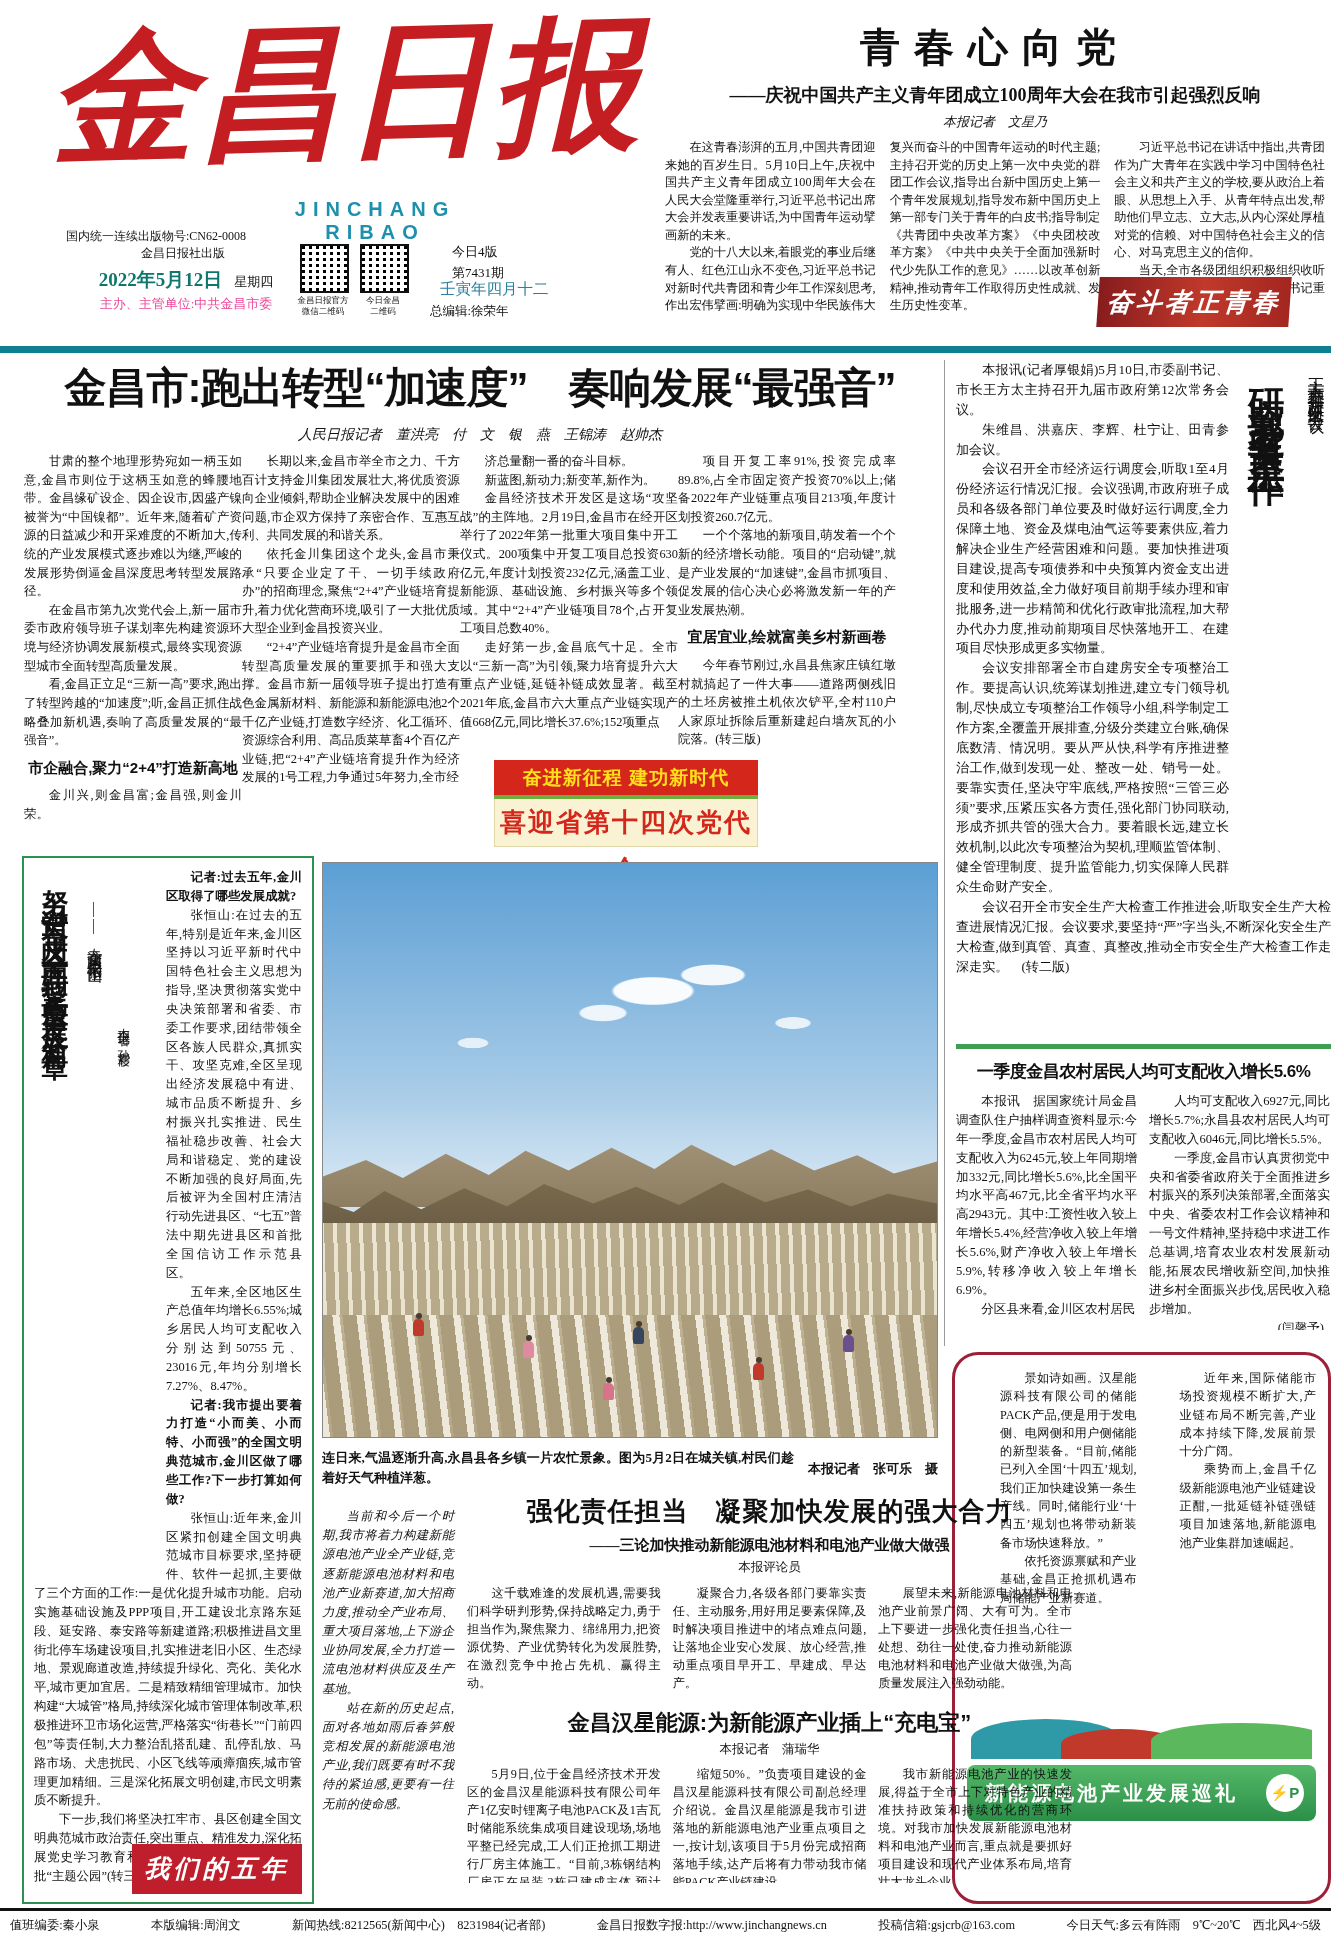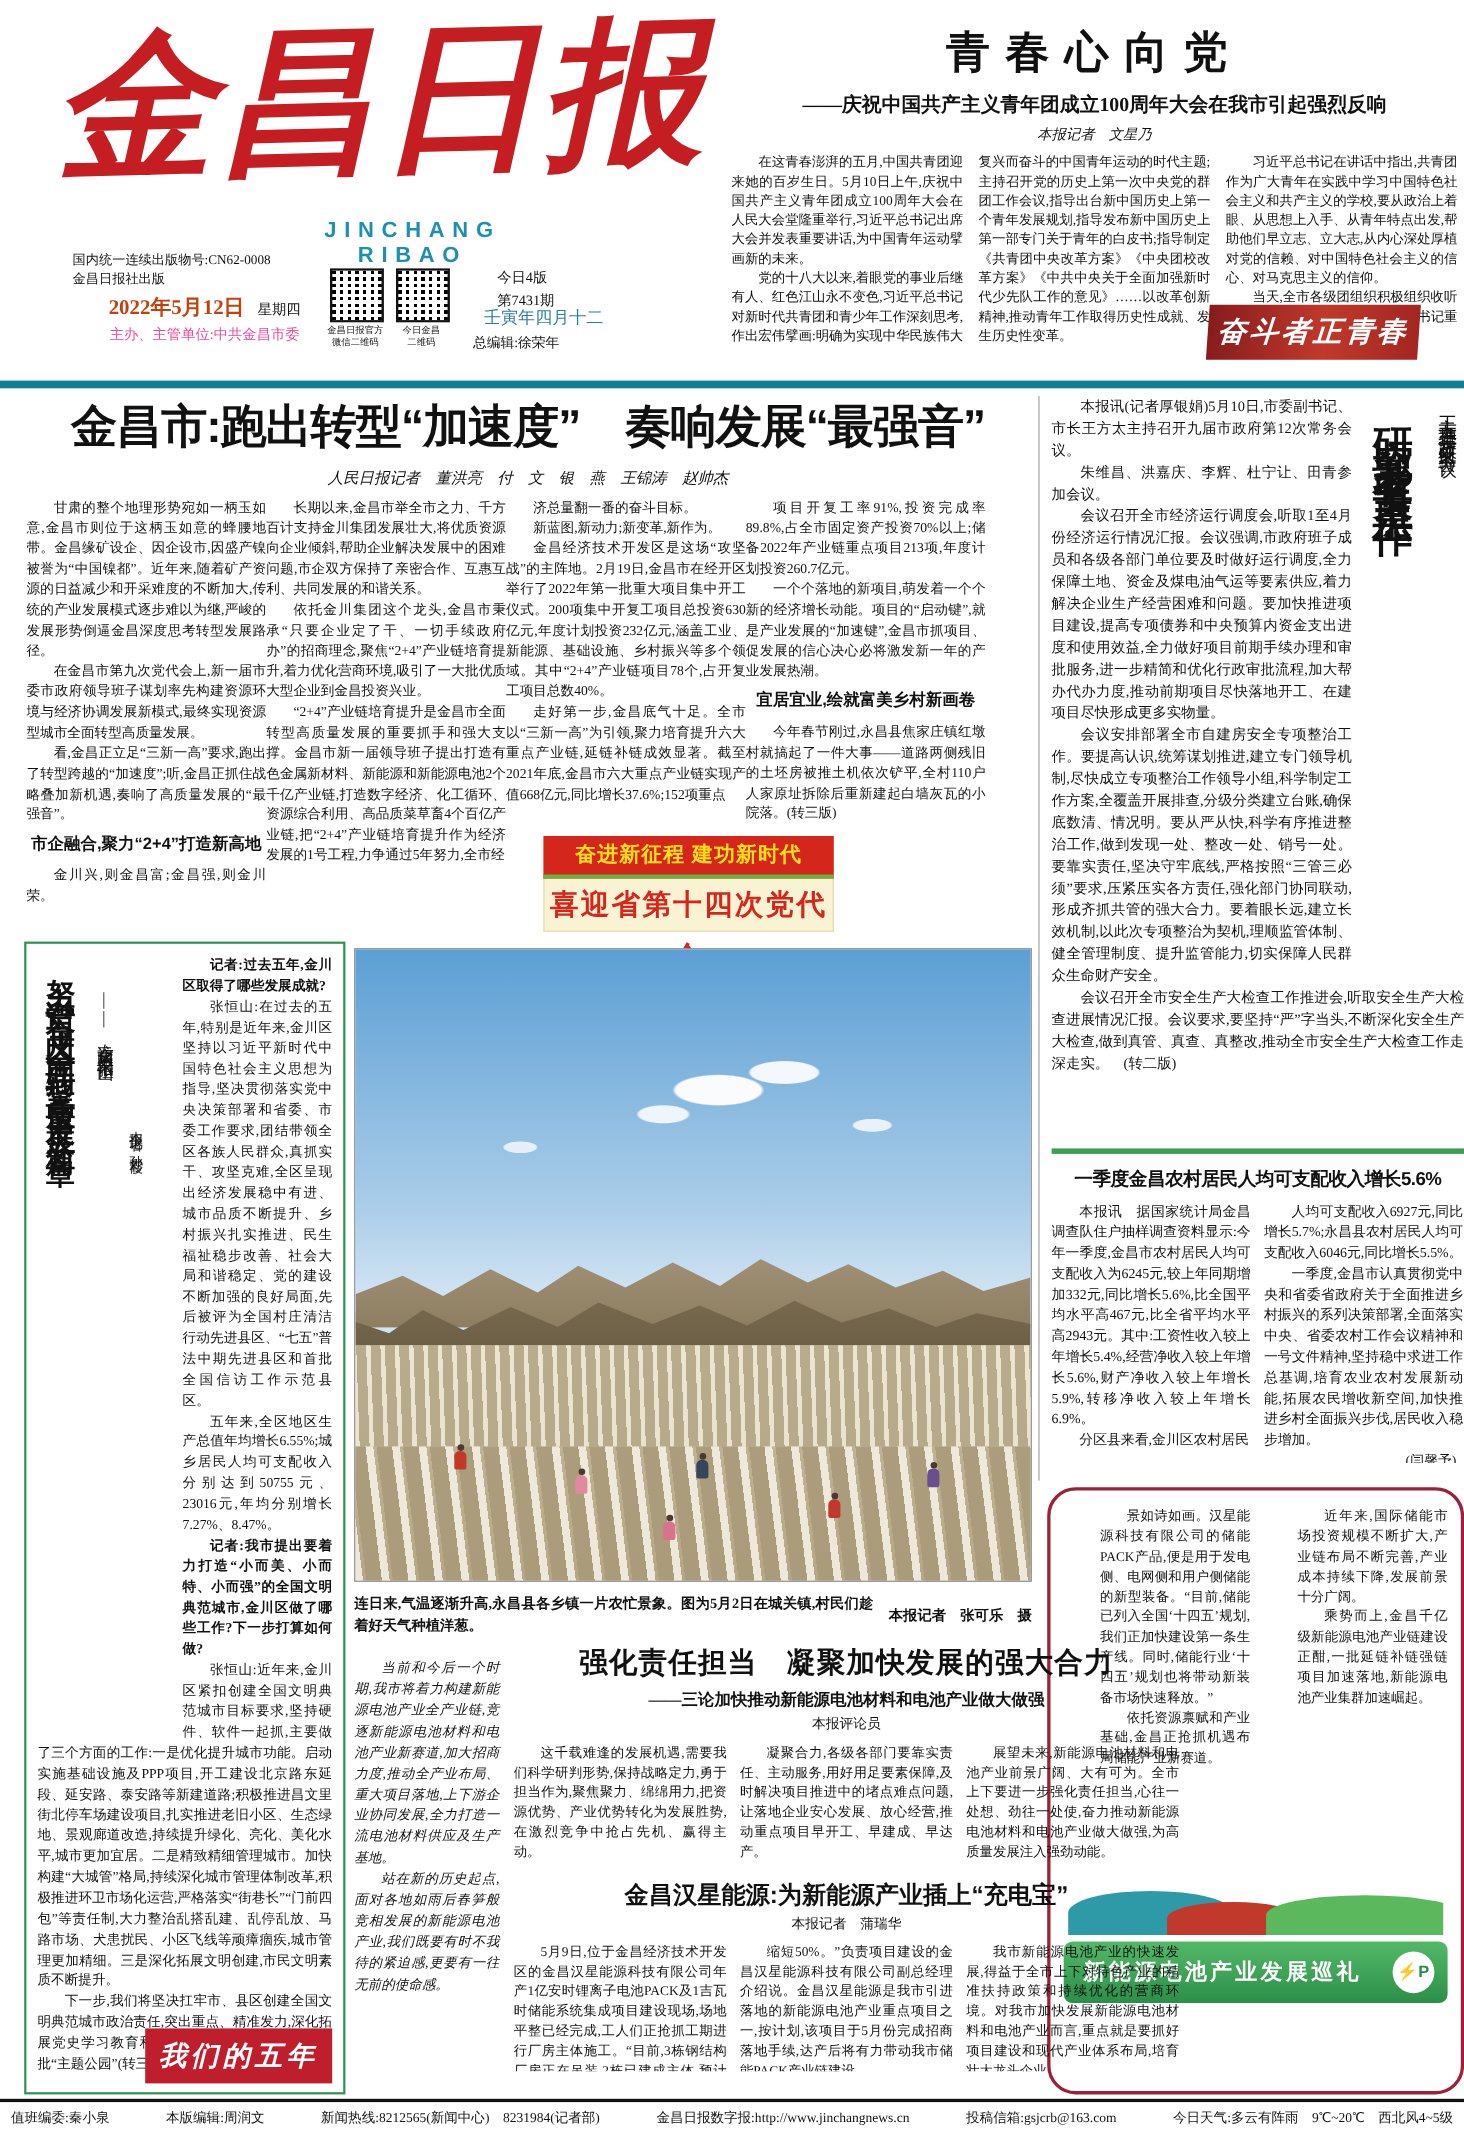"金昌日报社出版" .pub-r { text-align: left -> center }
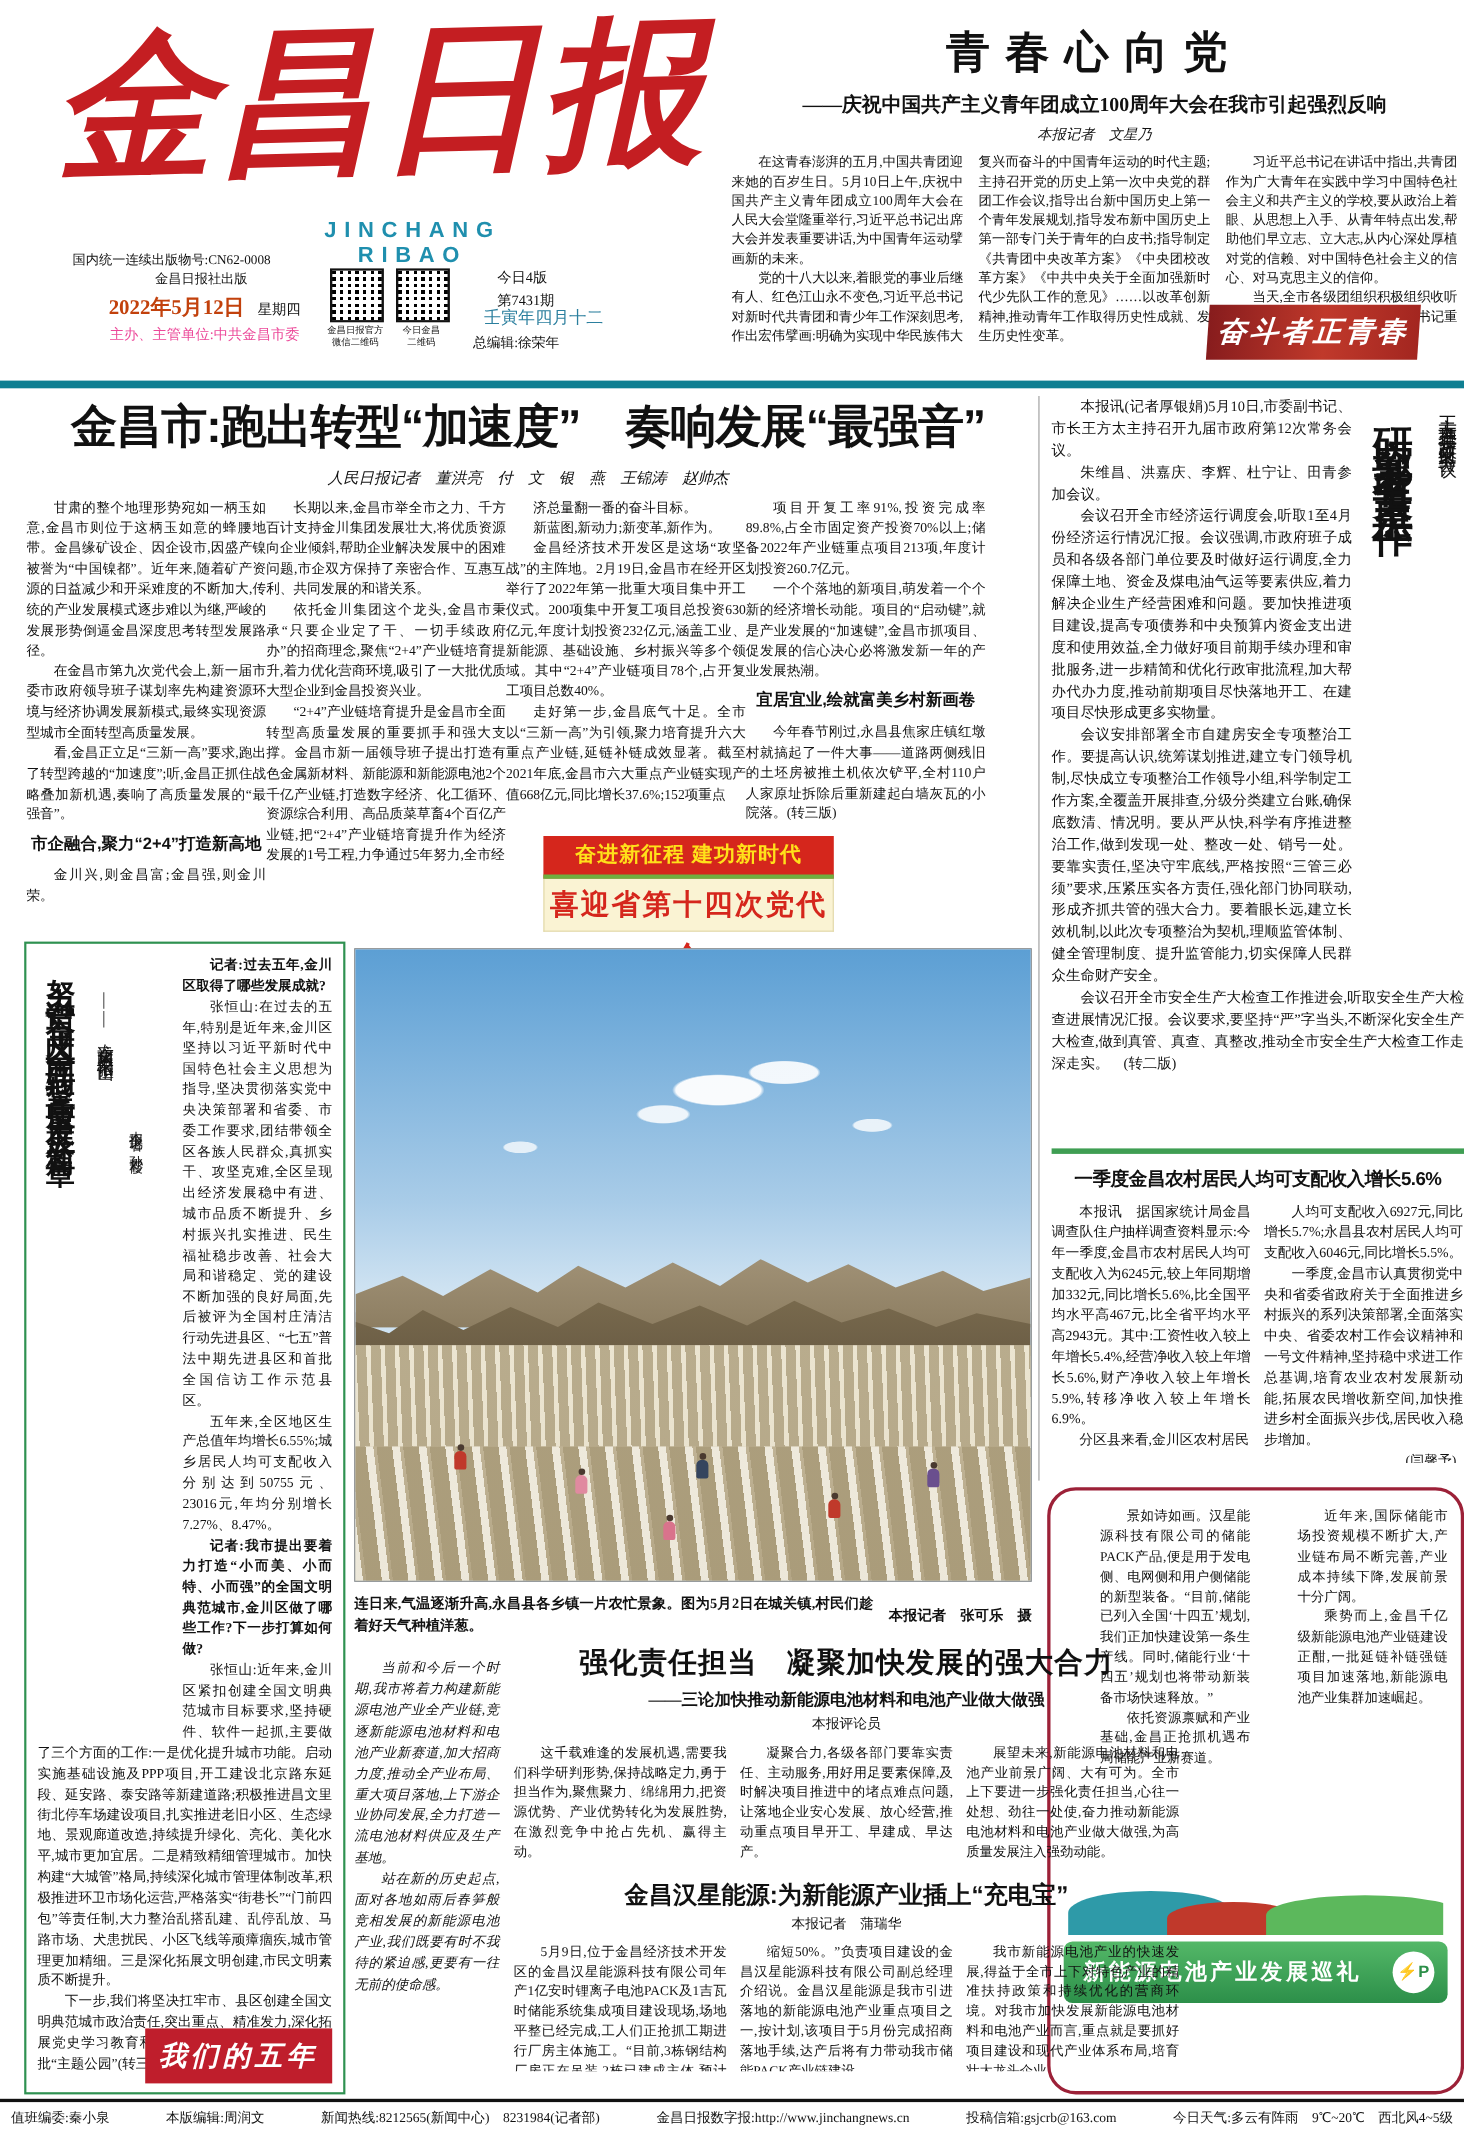"2022年5月12日" .date { color: #c2410c -> #0f766e }
